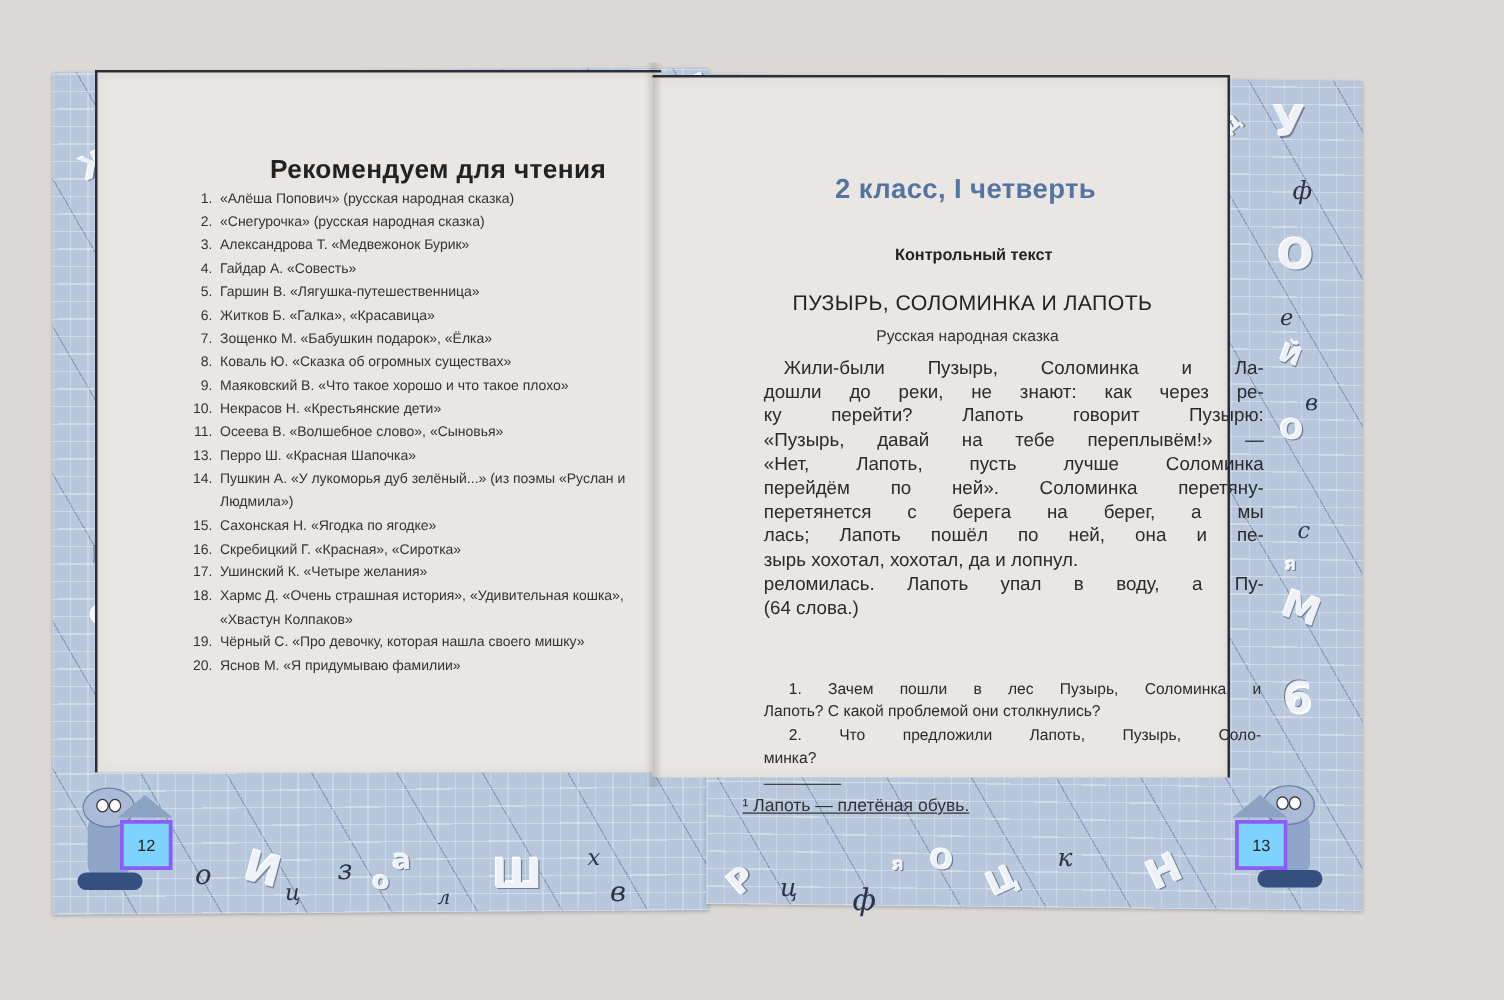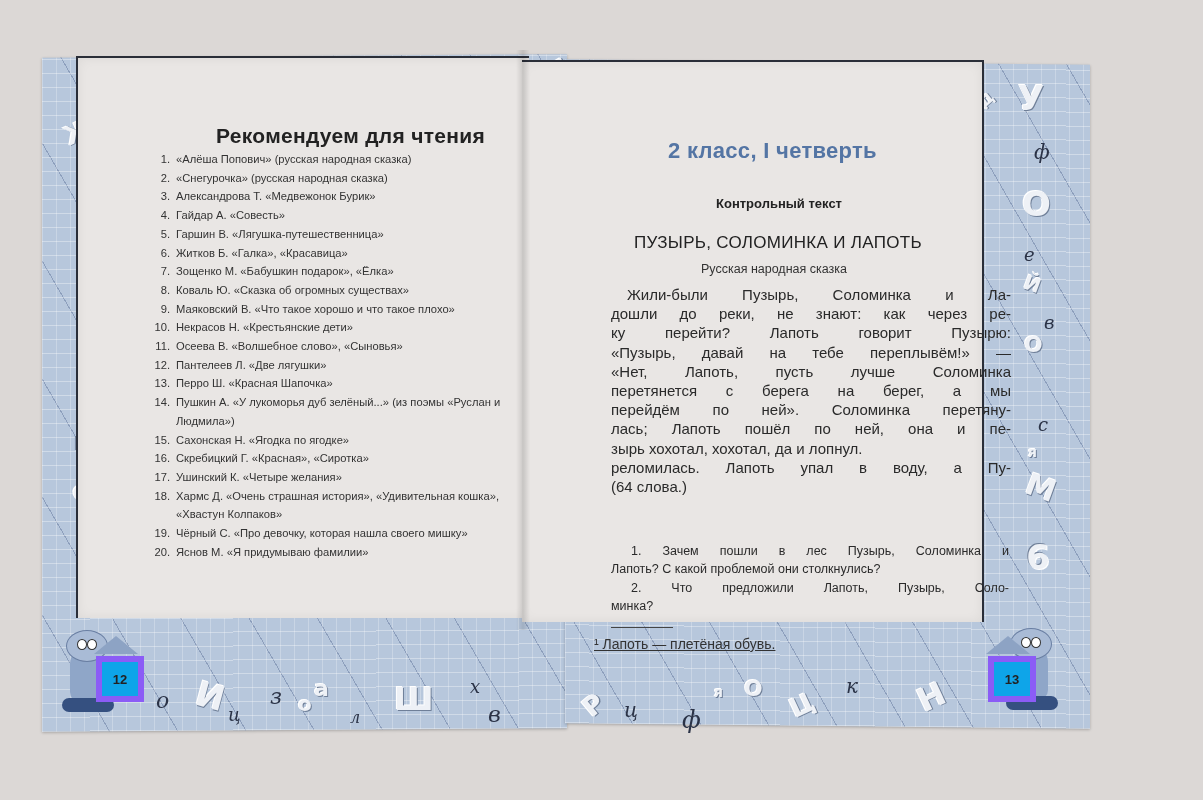"12." li { html: <li> <span>12.</span> <span>Пантелеев Л. «Две лягушки»</span> </li> -> none }
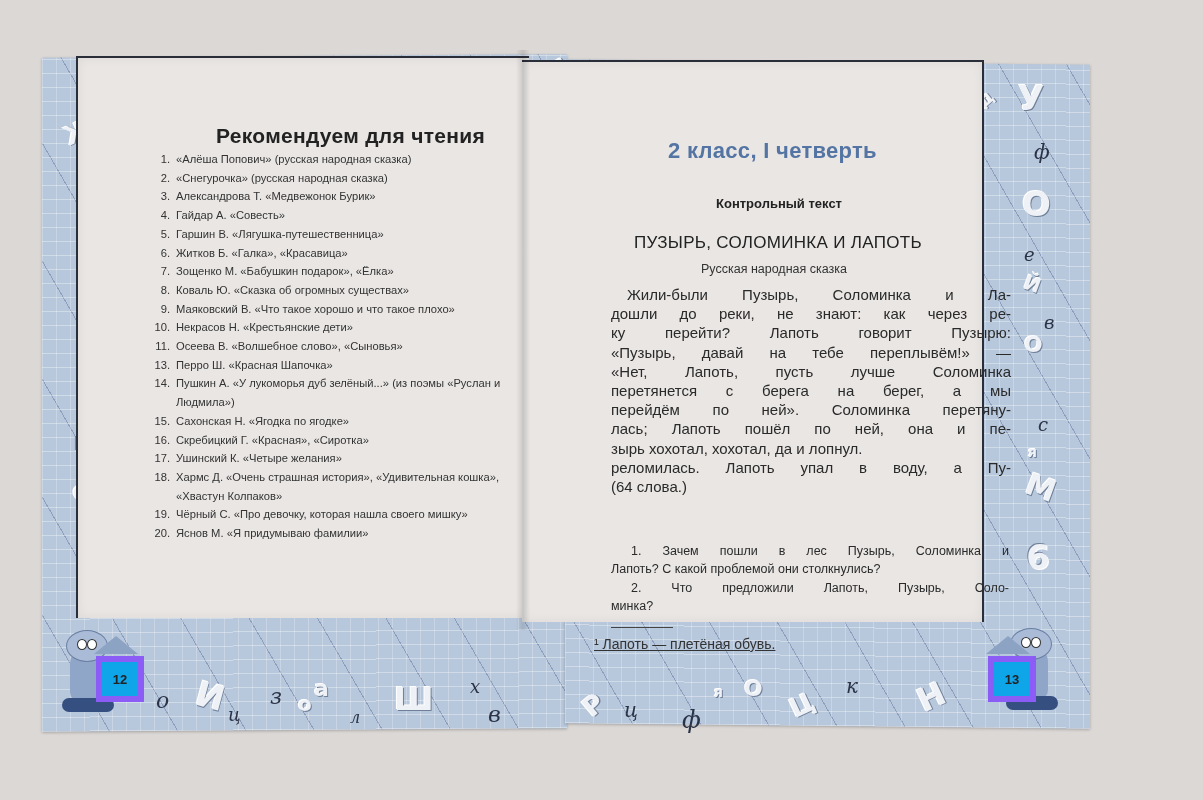"перетянется с берега на берег," span.ln { order: before "перейдём по ней». Соломинка перетяну-" -> after "перейдём по ней». Соломинка перетяну-" }
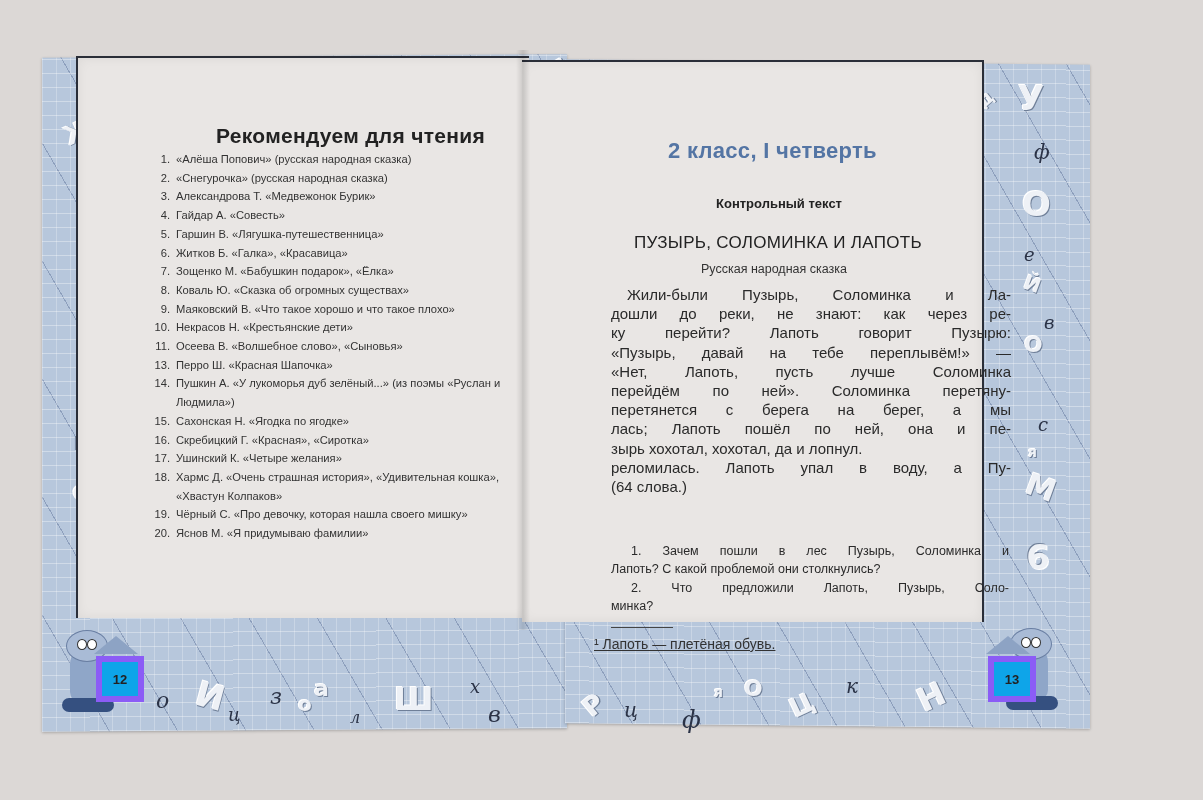"12" .lantern { background: #0ea5e9 -> #7dd3fc; border: 6px solid #8b5cf6 -> 3px solid #8b5cf6; font-weight: bold -> normal }
